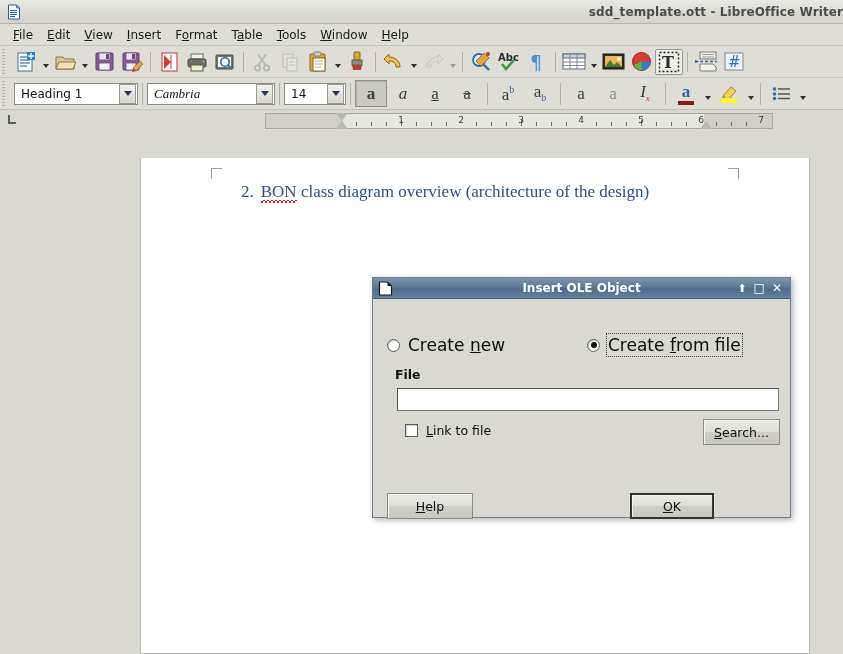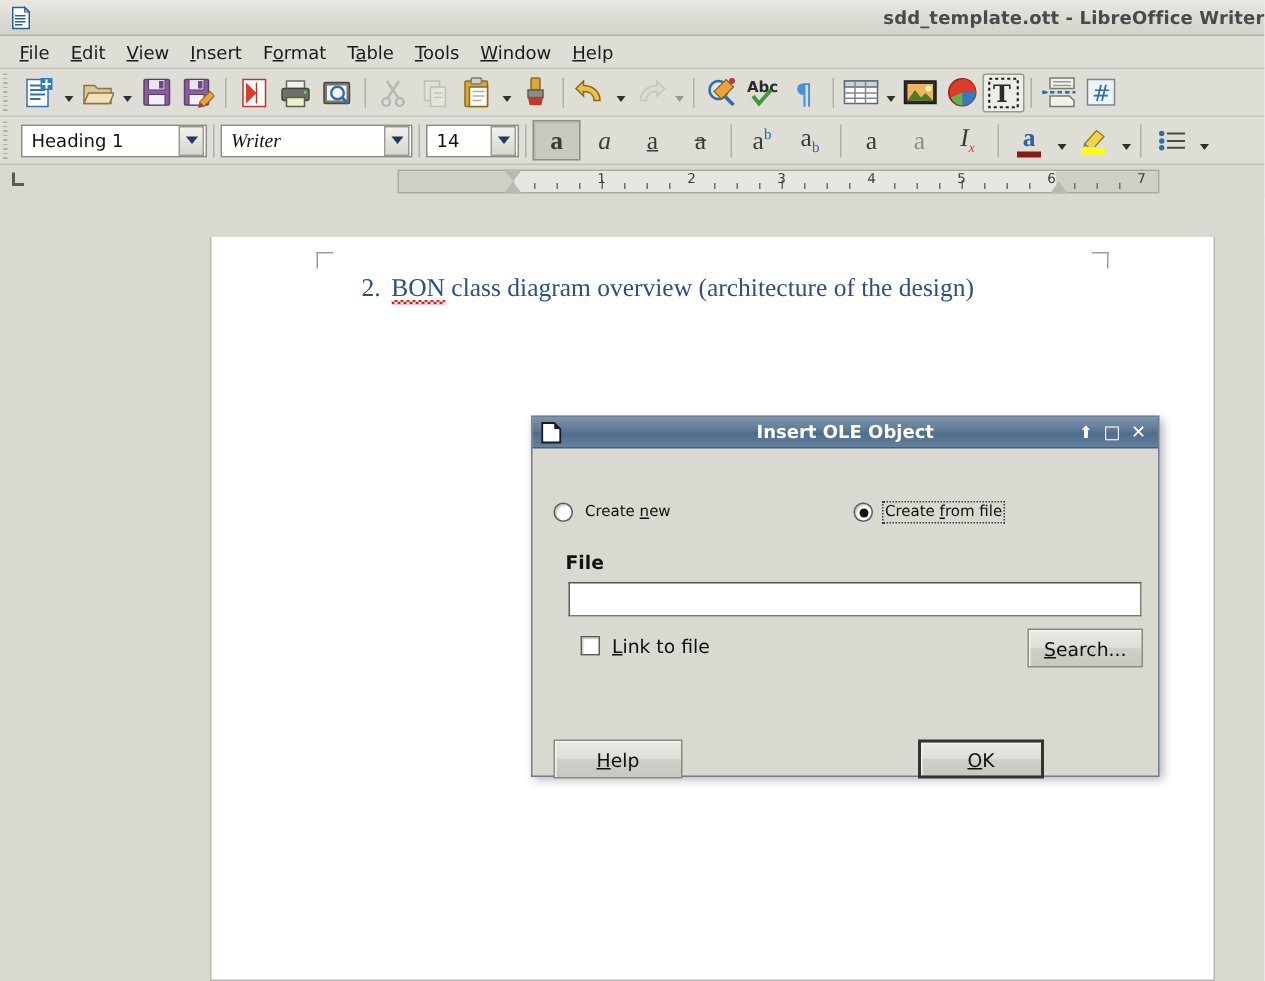"Writer" div.val { text: Writer -> Cambria }
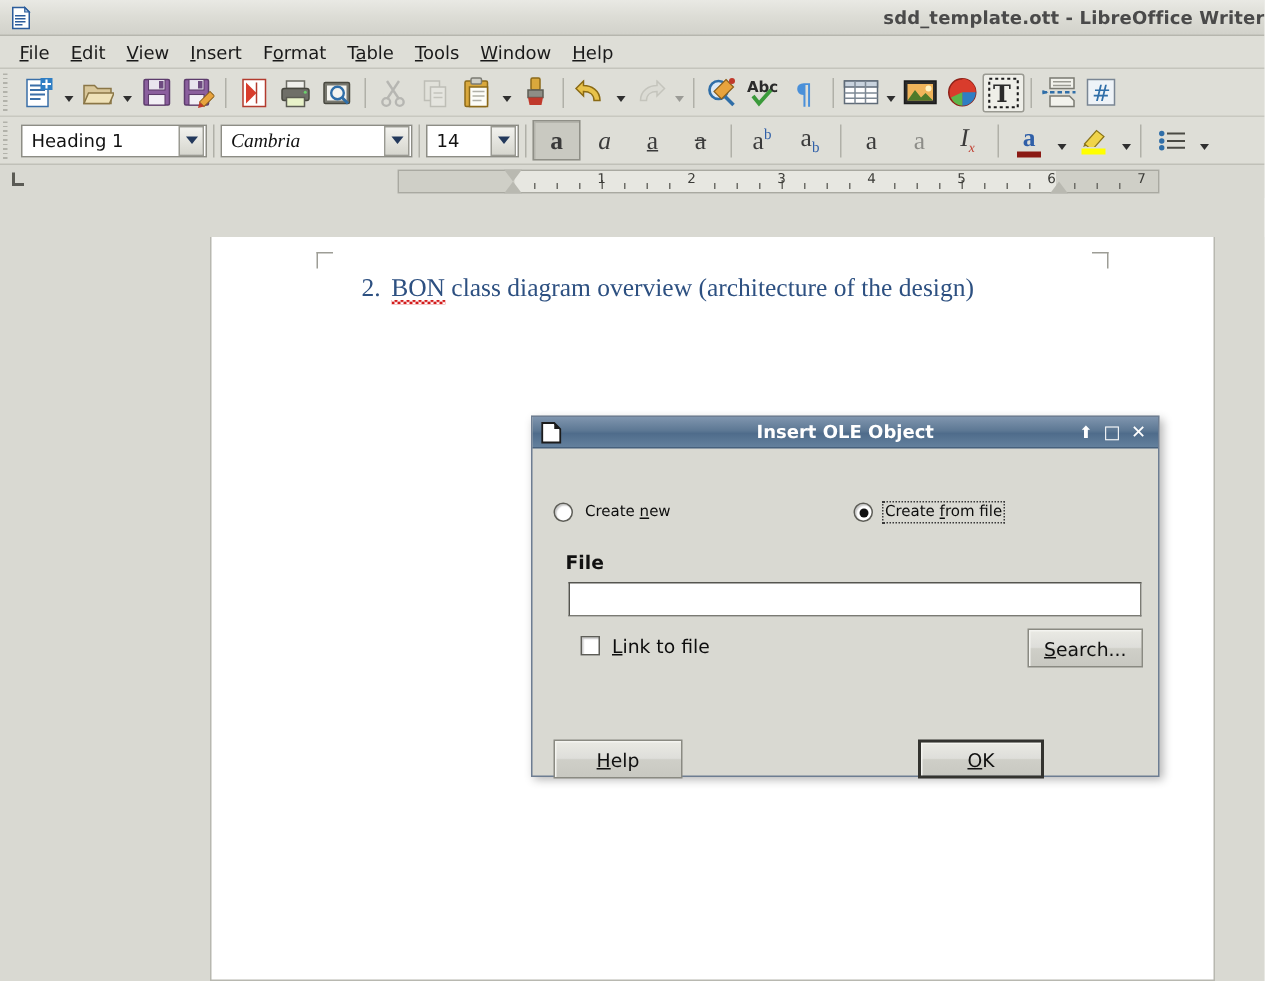"Insert OLE Object" .dialog { left: 354px -> 372px }
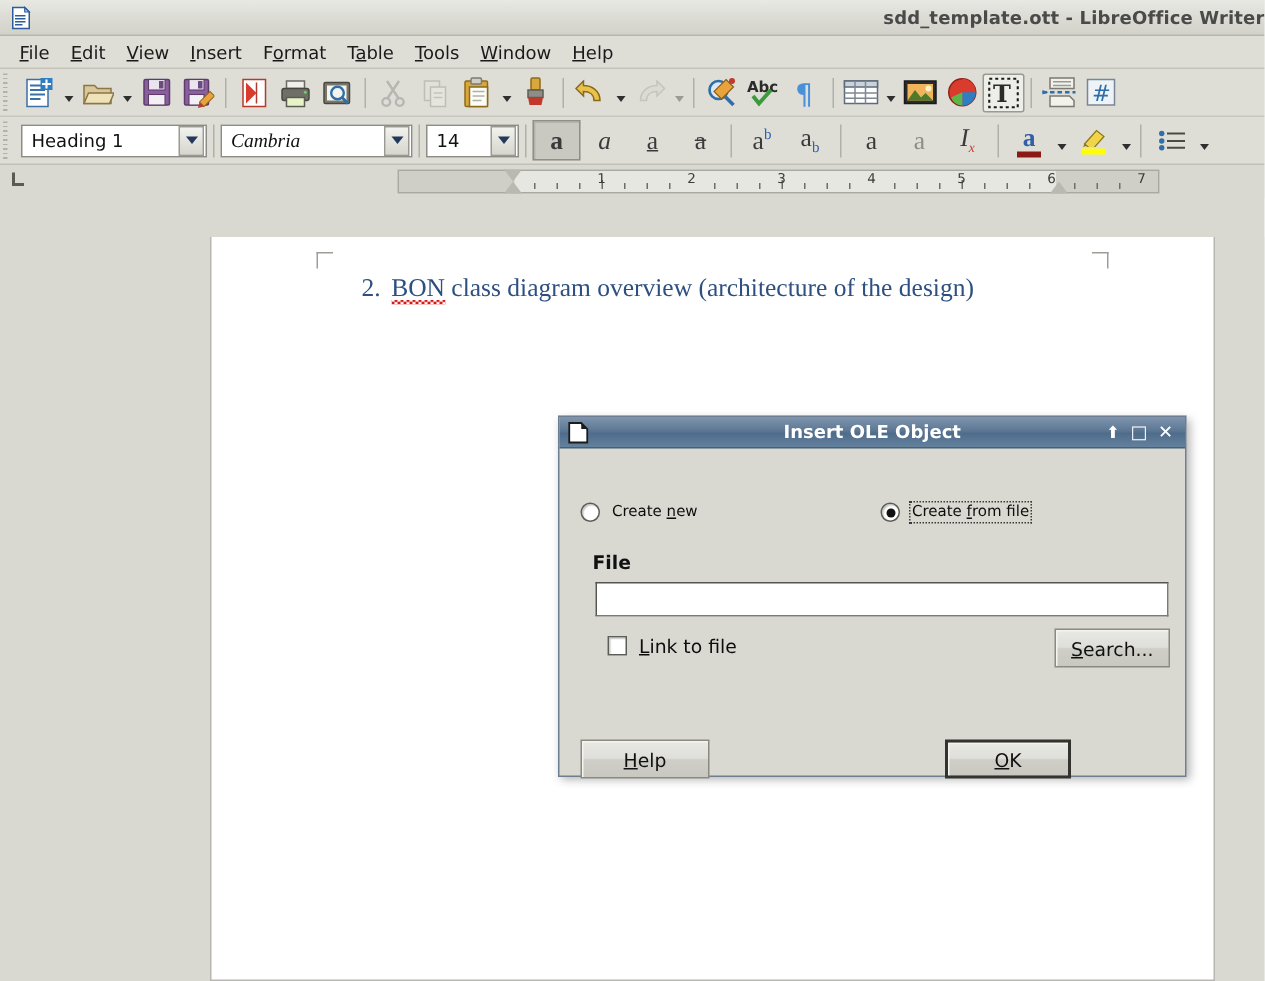"Create new" .radio { font-size: 10px -> 17px }
